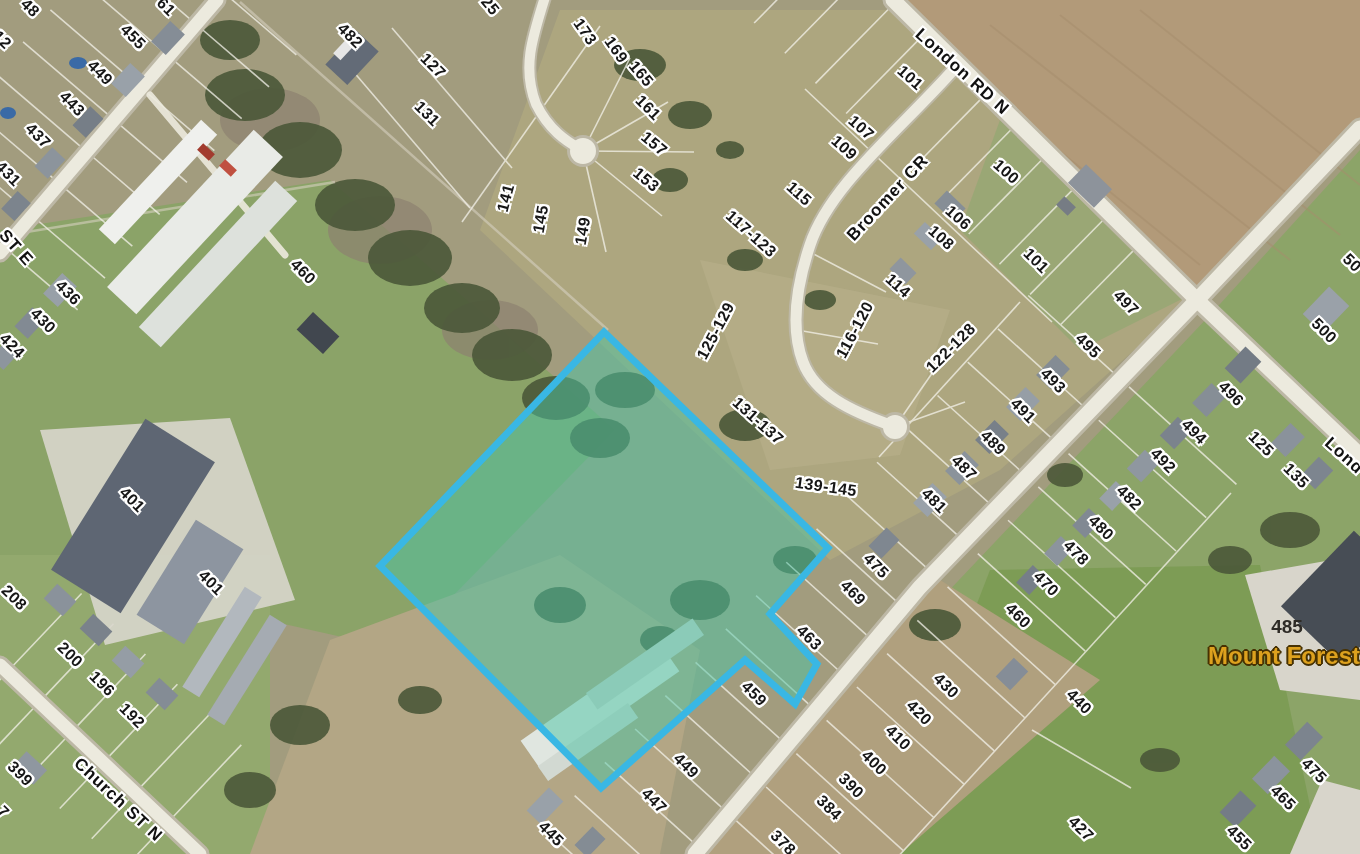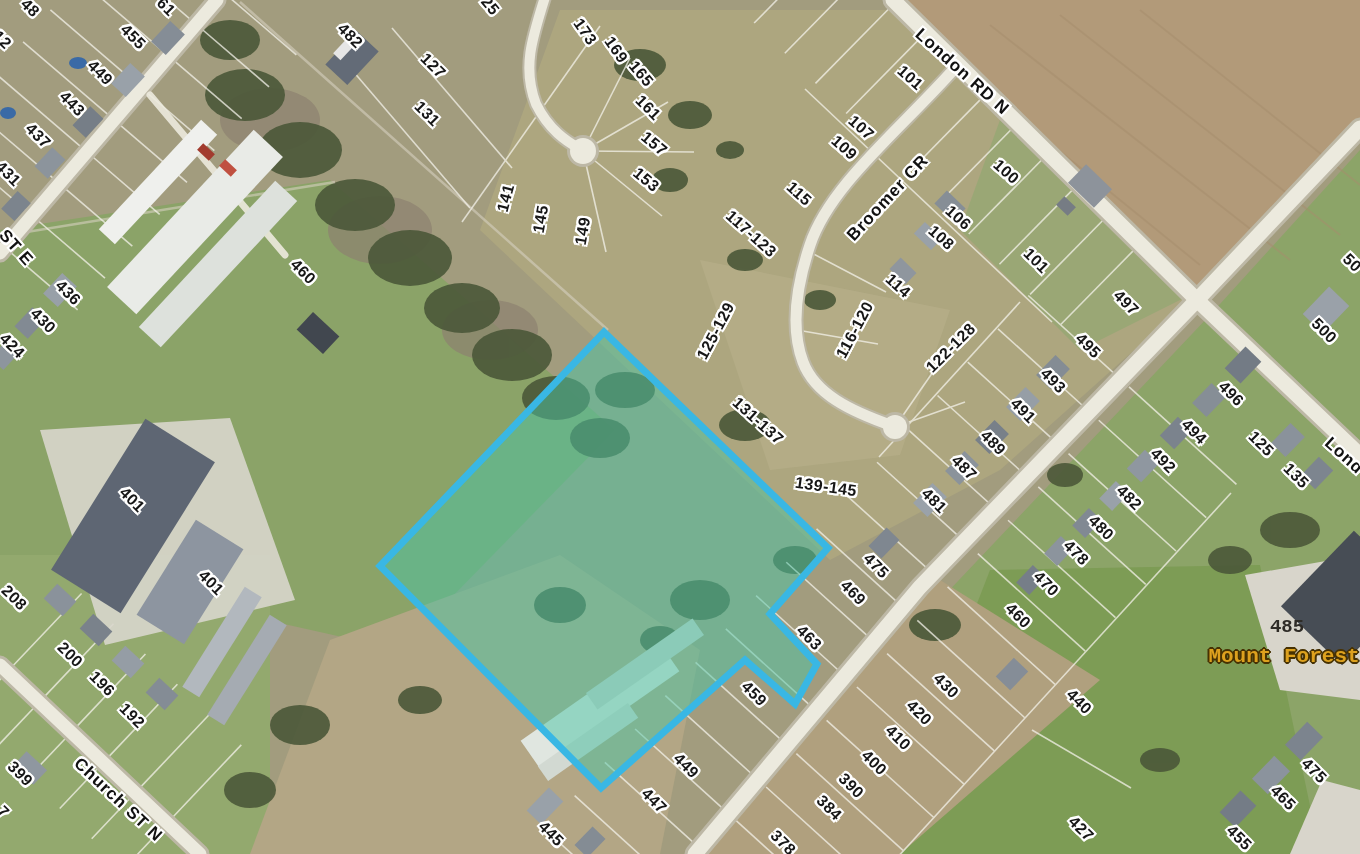"485" .place { font-family: Liberation Mono, monospace -> none }
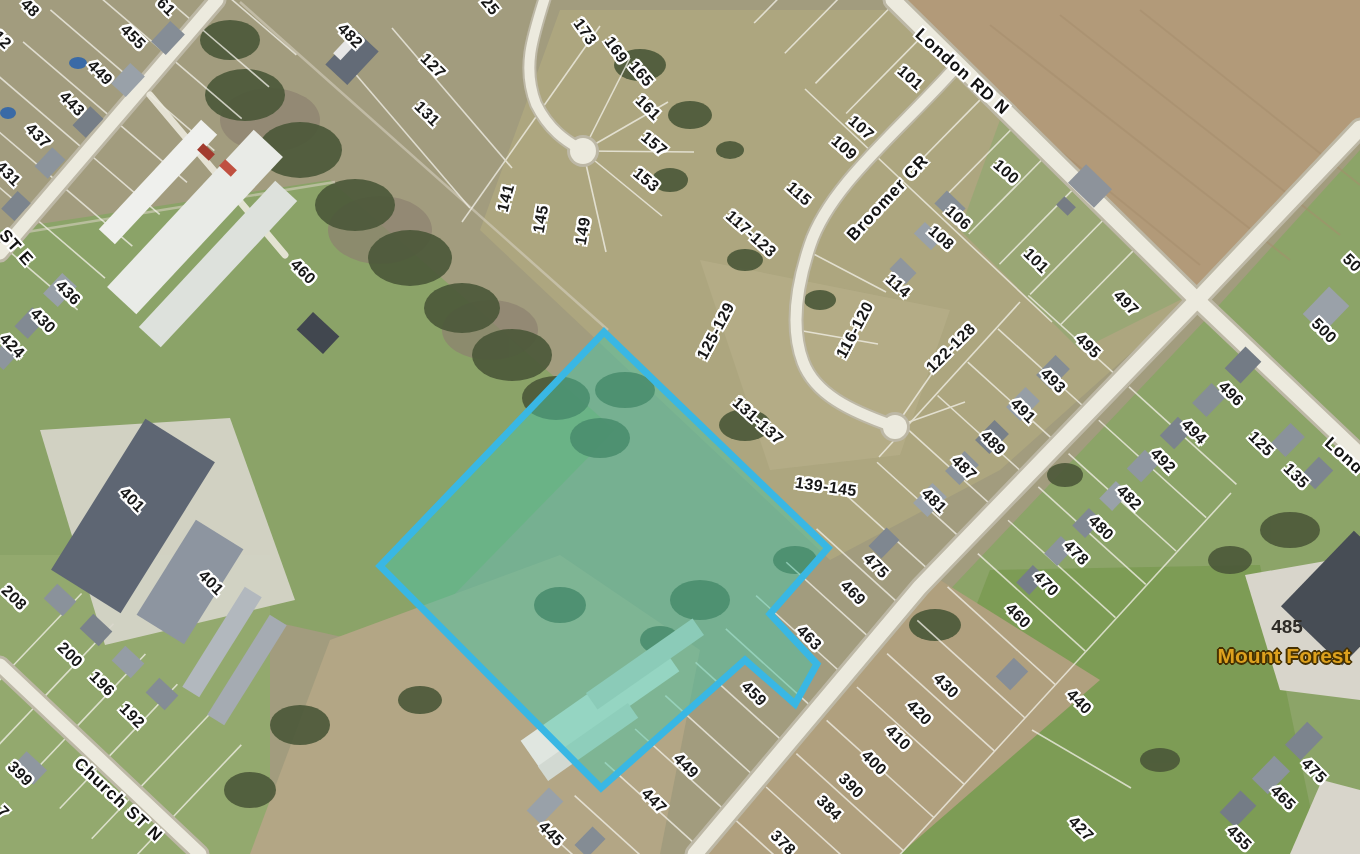"Mount Forest" div.place { font-size: 21px -> 24px }
